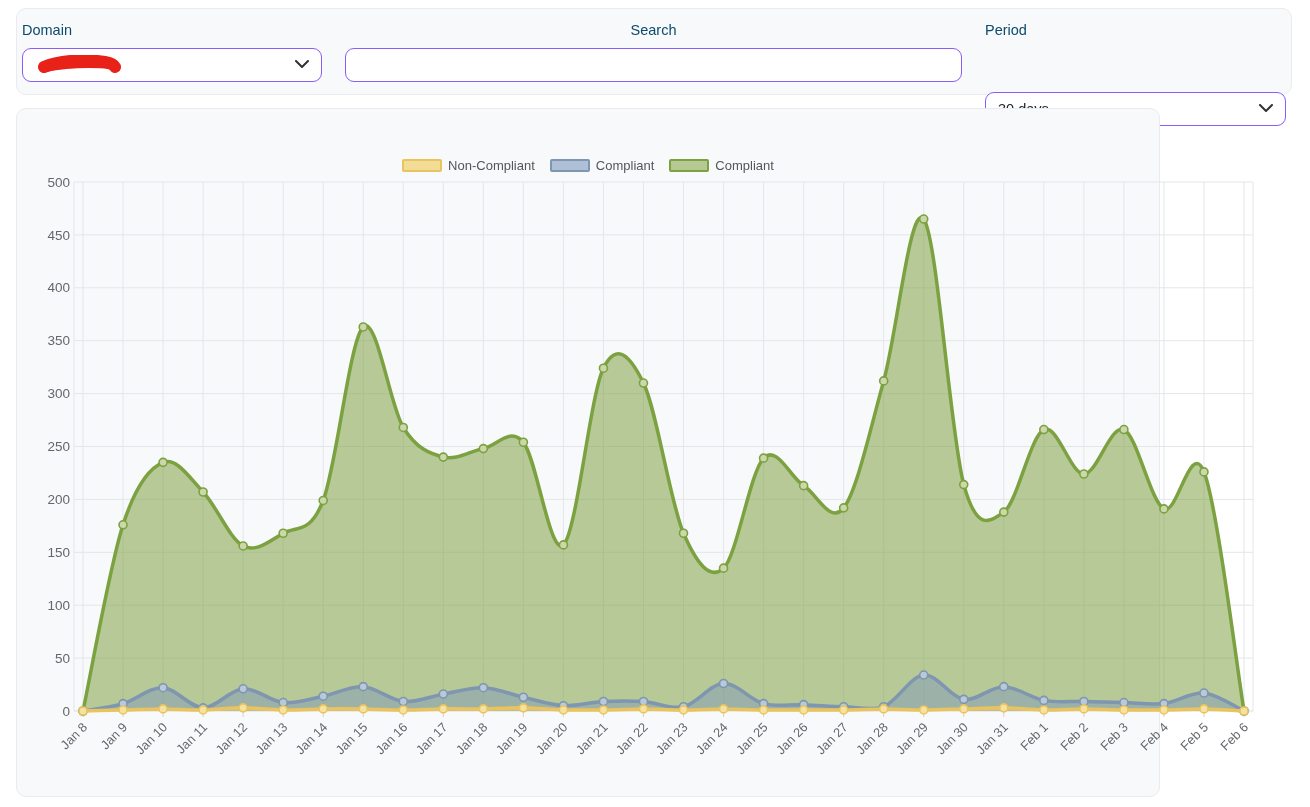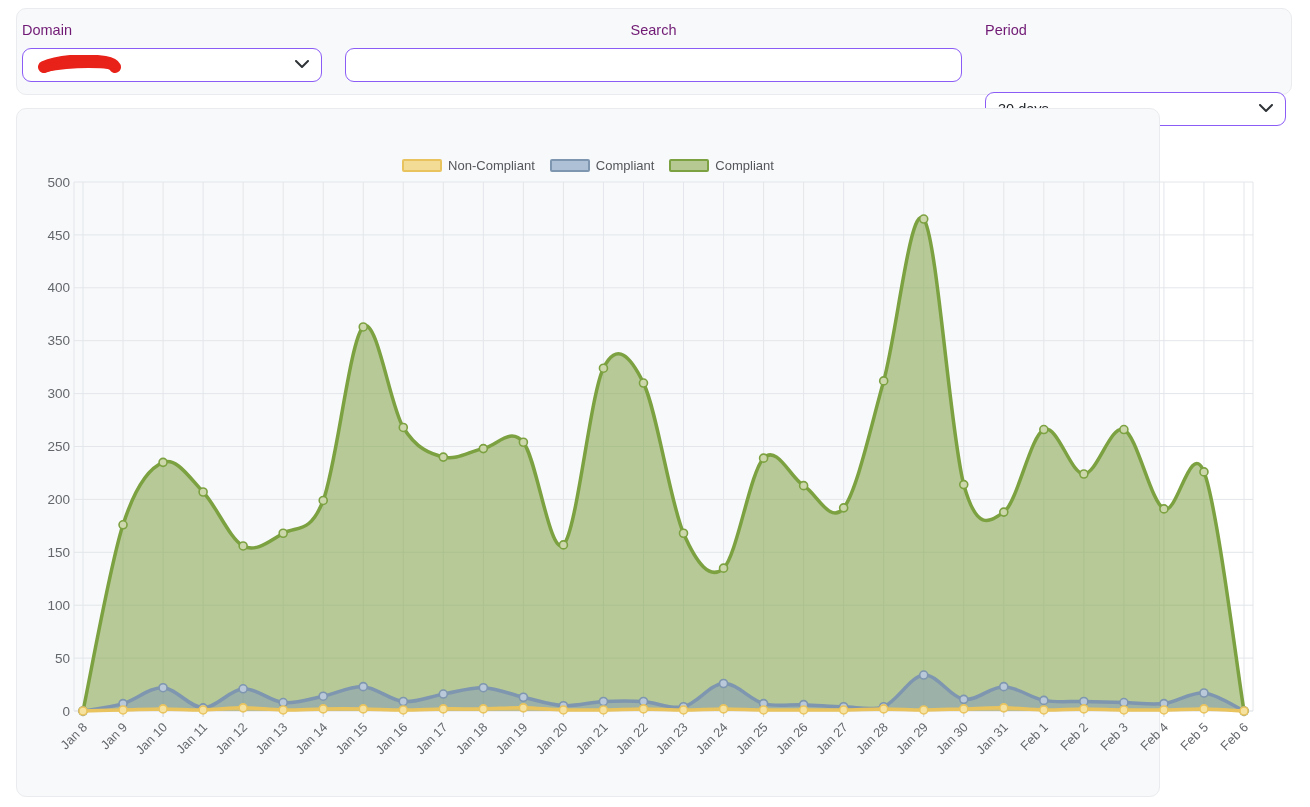"Domain" .field label { color: #701a75 -> #0c4a6e }
